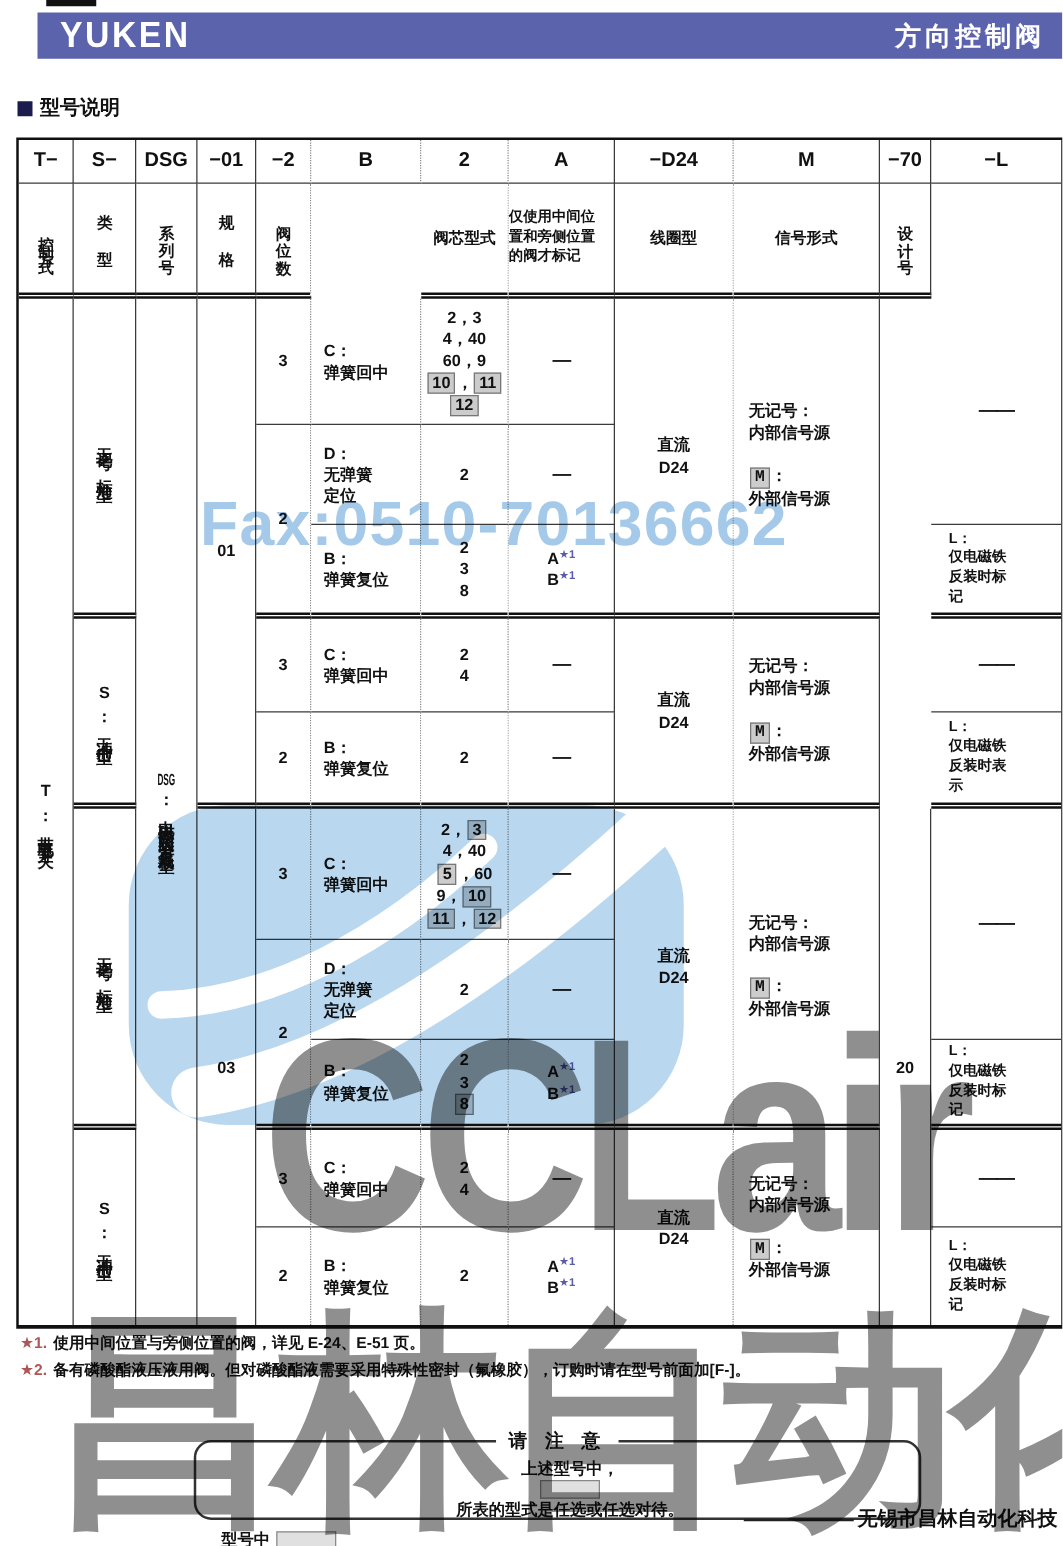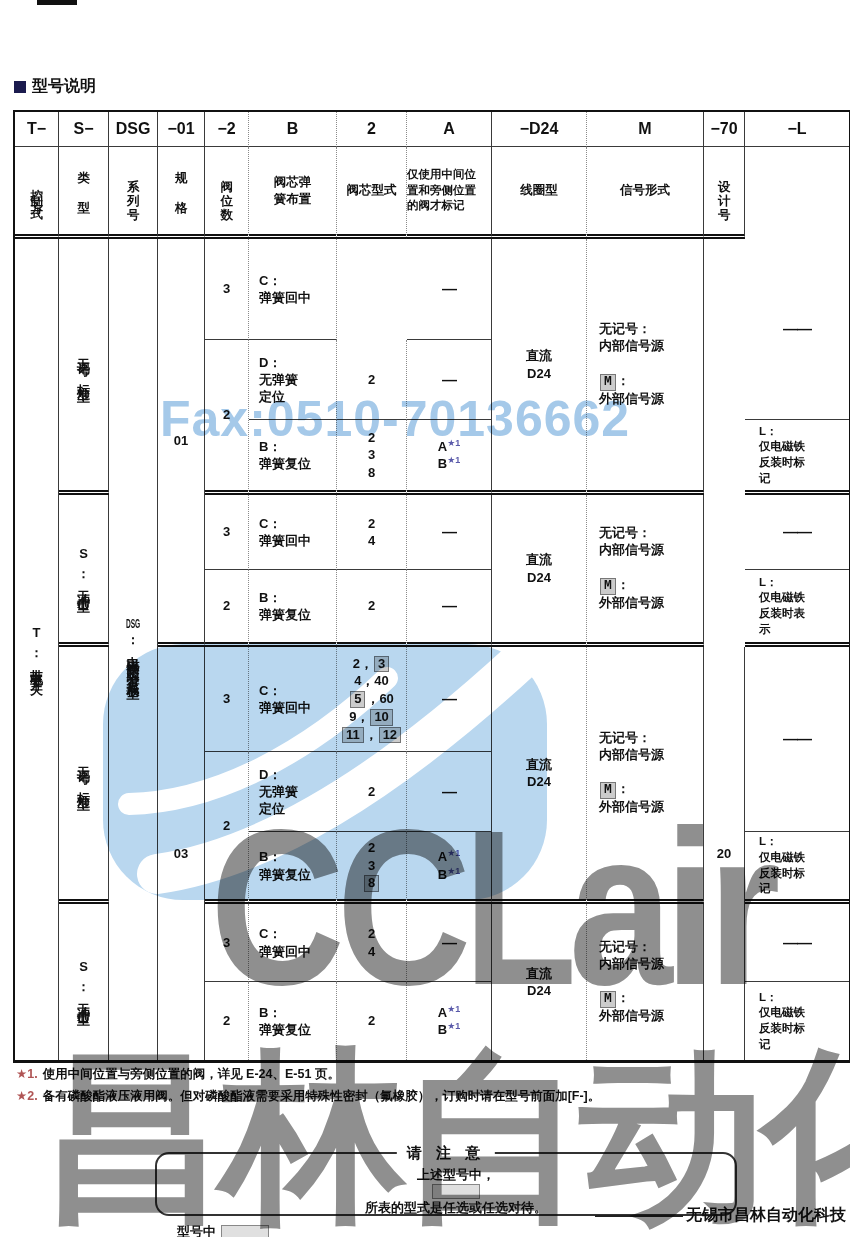"YUKEN" div.topbar { html: none -> <div> <span>YUKEN</span> <span>方向控制阀</span> </div> }
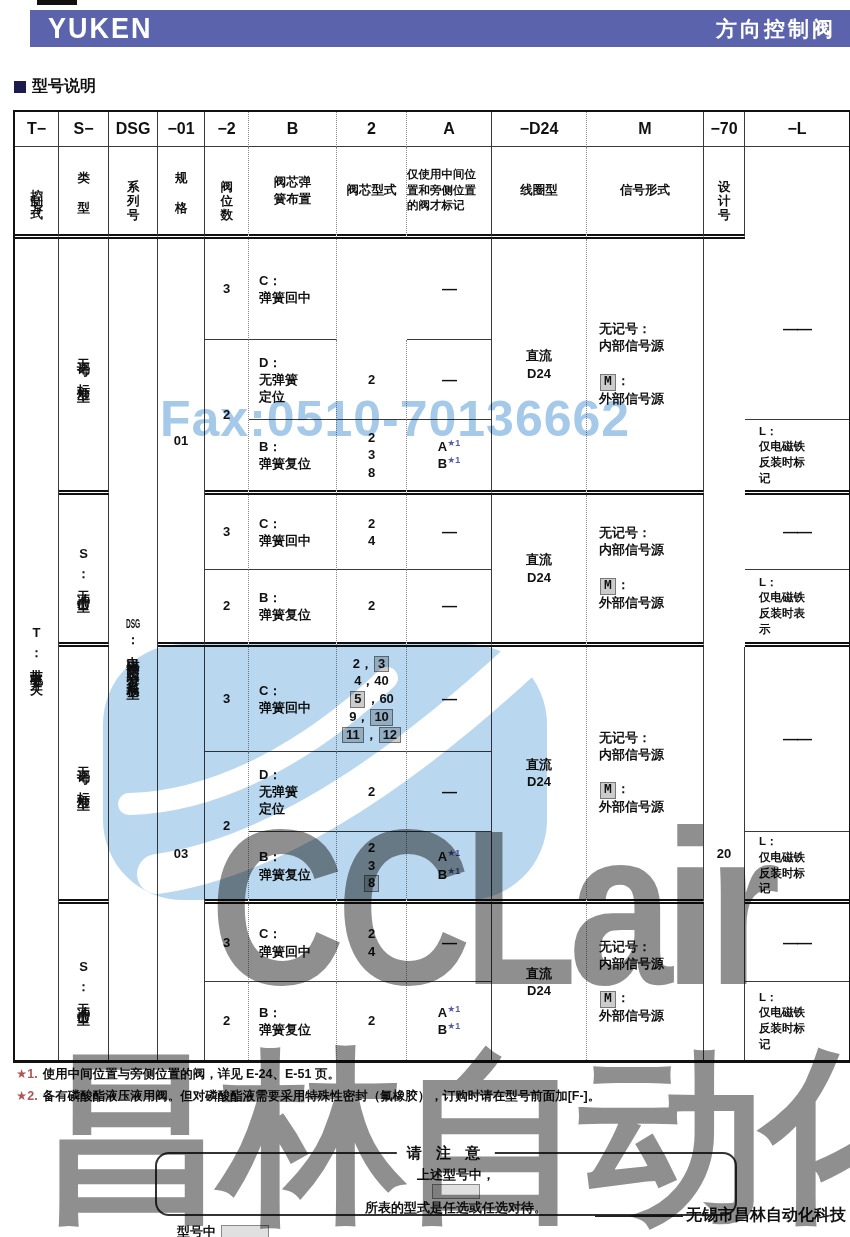"阀芯弹簧布置" div.cell { html: <div><span>阀芯弹簧布置</span></div> -> none }
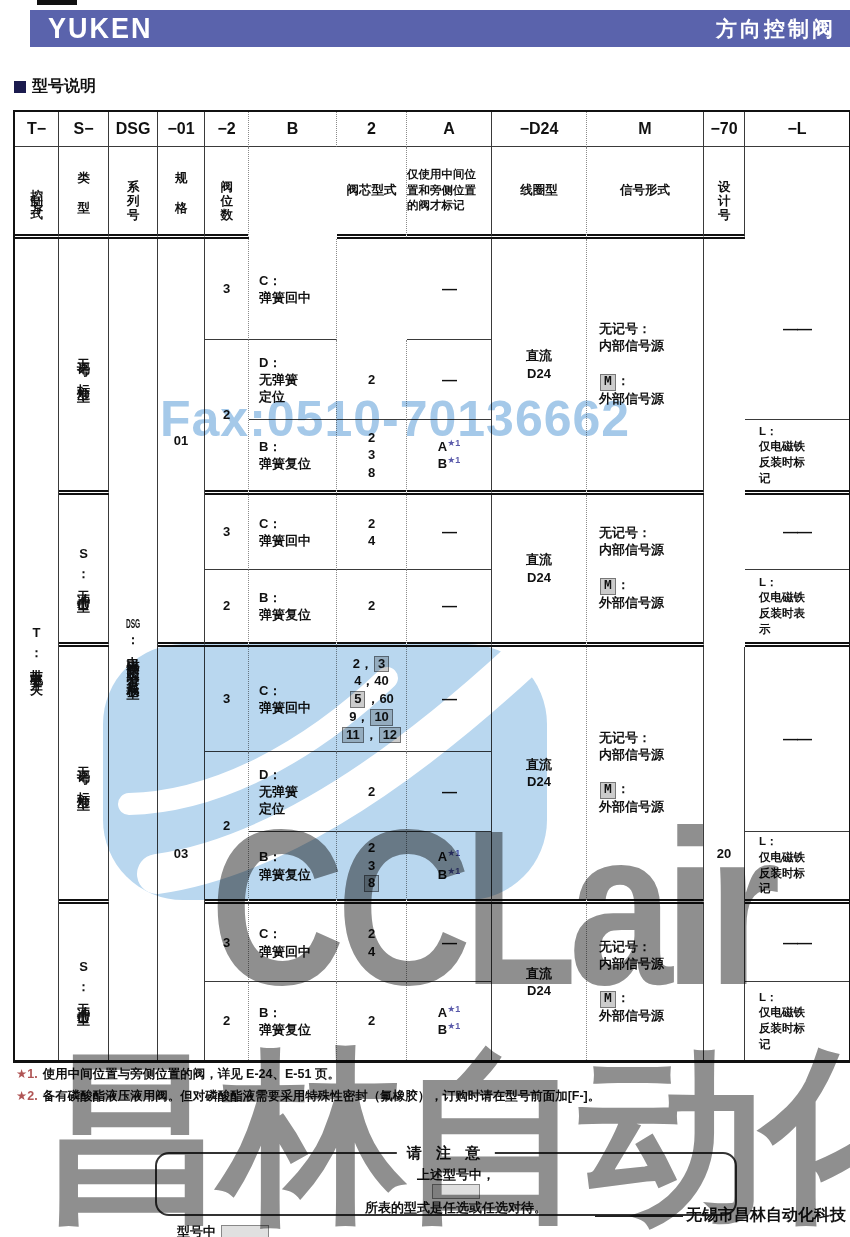"2，3" div.cell { html: none -> <div><span><span>2，3</span><br><span>4，40</span><br><span>60，9</span><br><span>10</span><span>，</span><span>11</span><br><span>12</span></span></div> }
